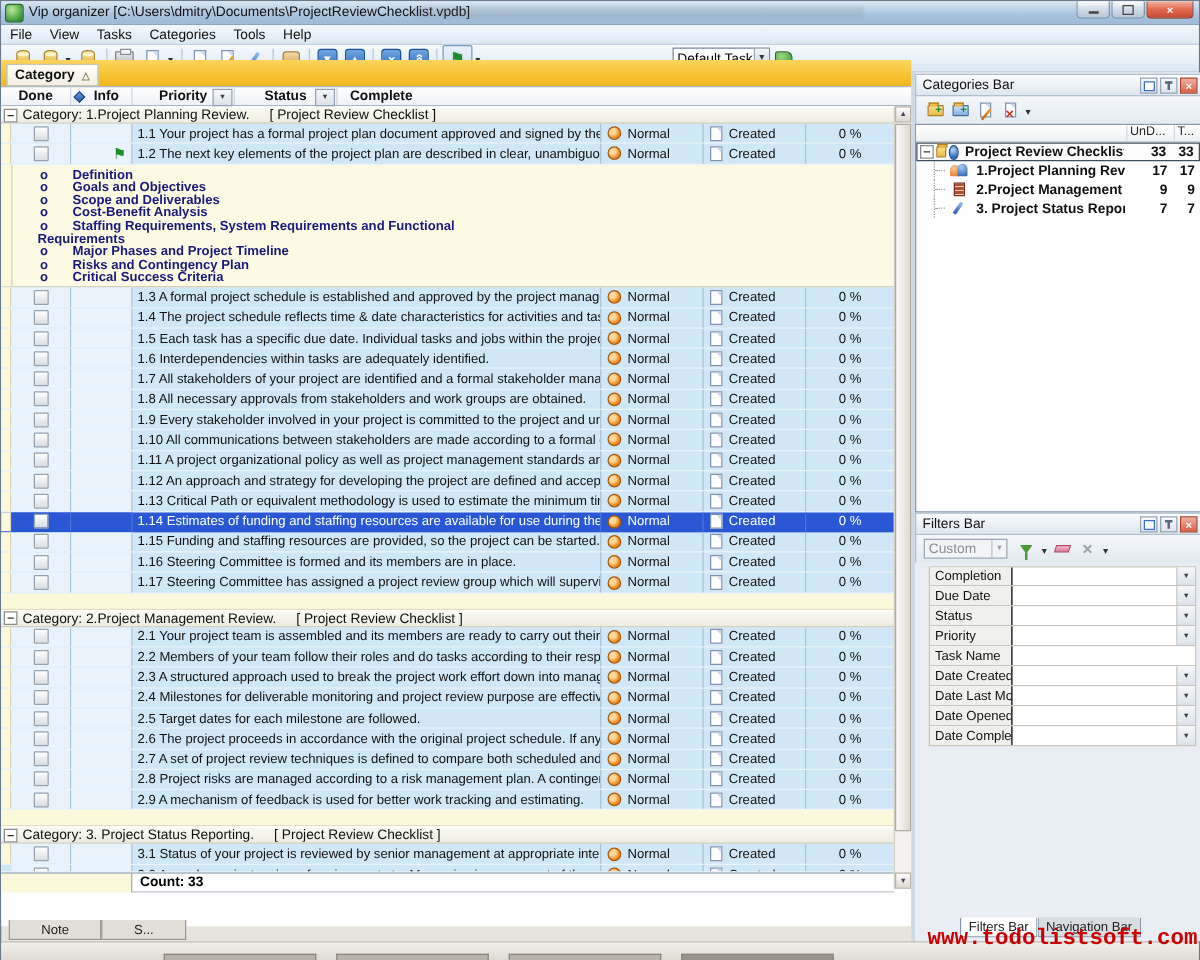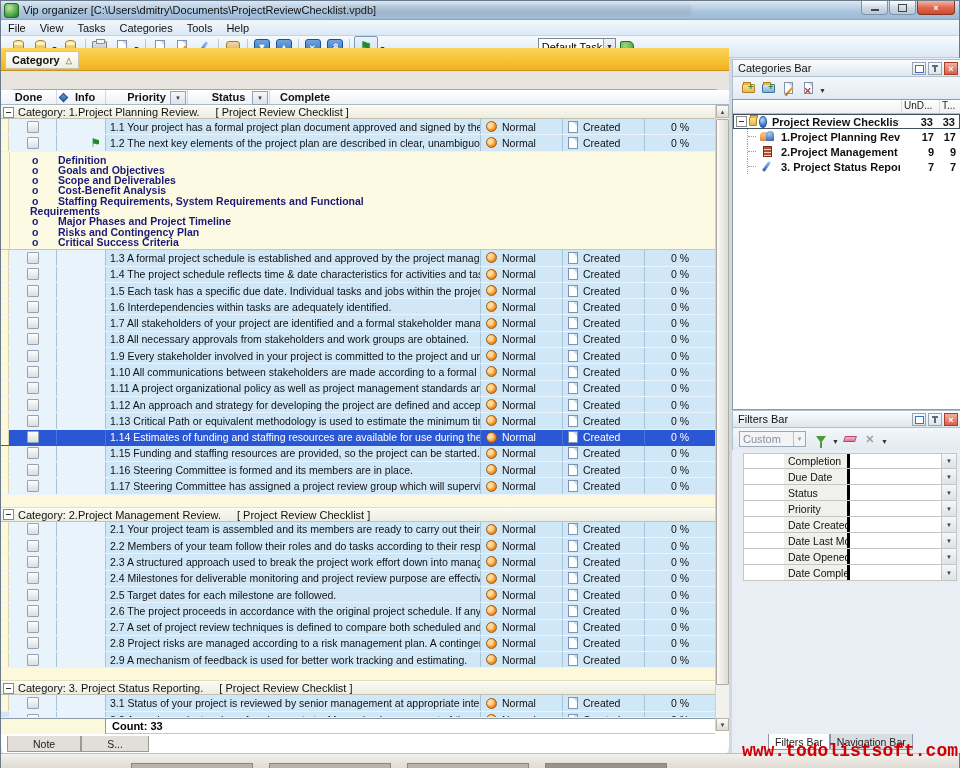"Done" .grid { border-radius: 16px -> none; top: 88px -> 68px }
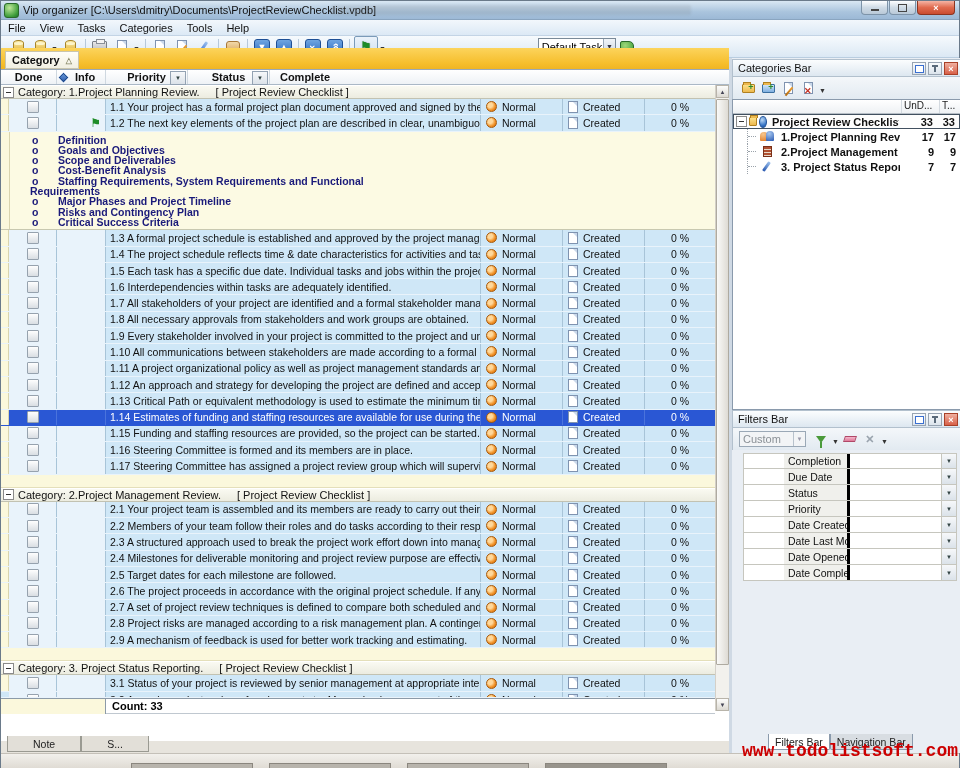"Completion" .flabel { border-right: 3px solid #000000 -> 1px solid #000000; margin-left: 40px -> none }
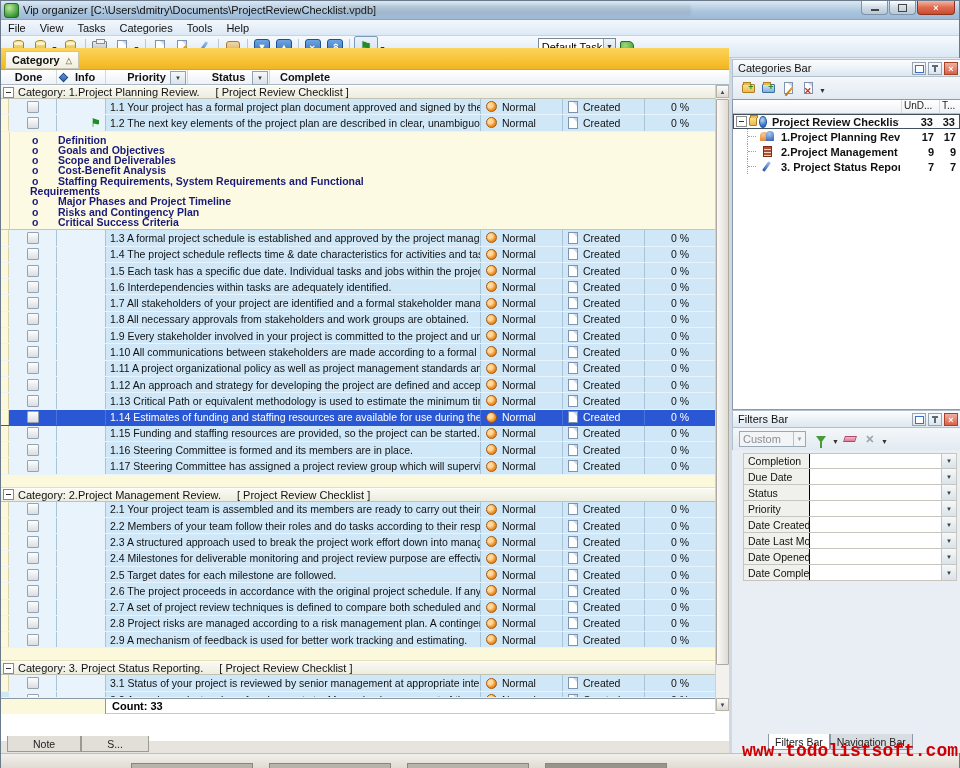"Task Name" div.frow { html: none -> <div> <div>Task Name</div> <div></div> </div> }
